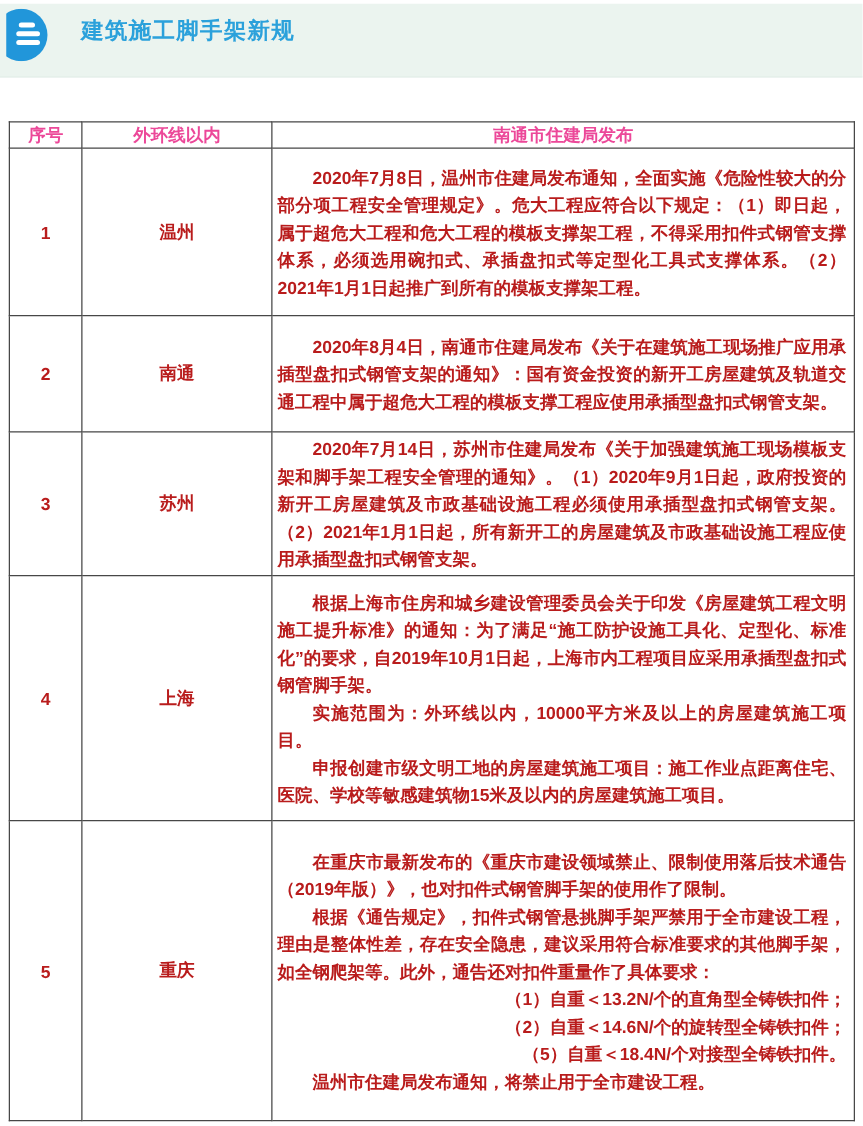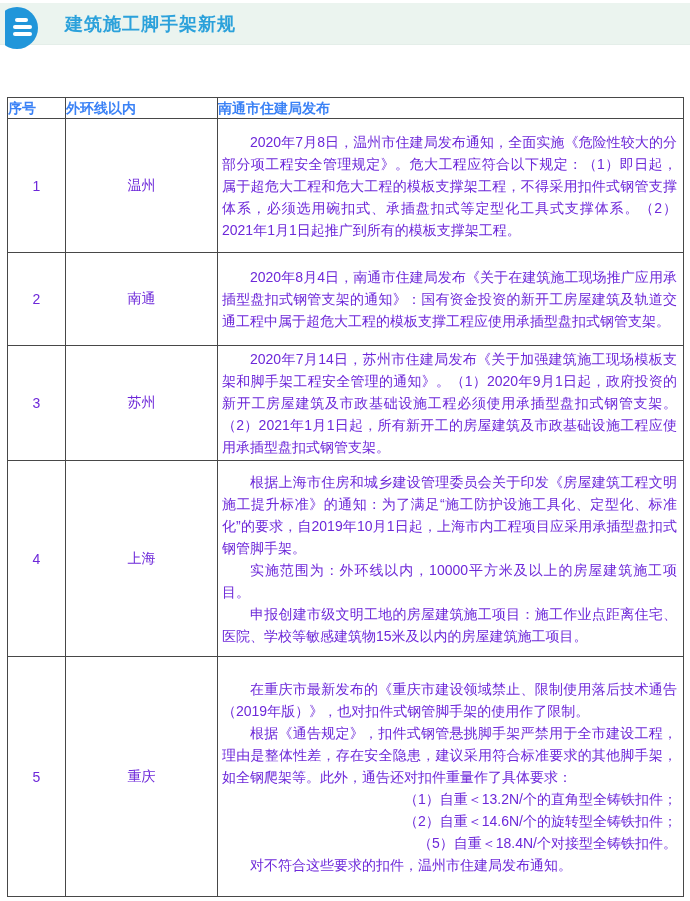"建筑施工脚手架新规" .title-bar { height: 42px -> 59px }
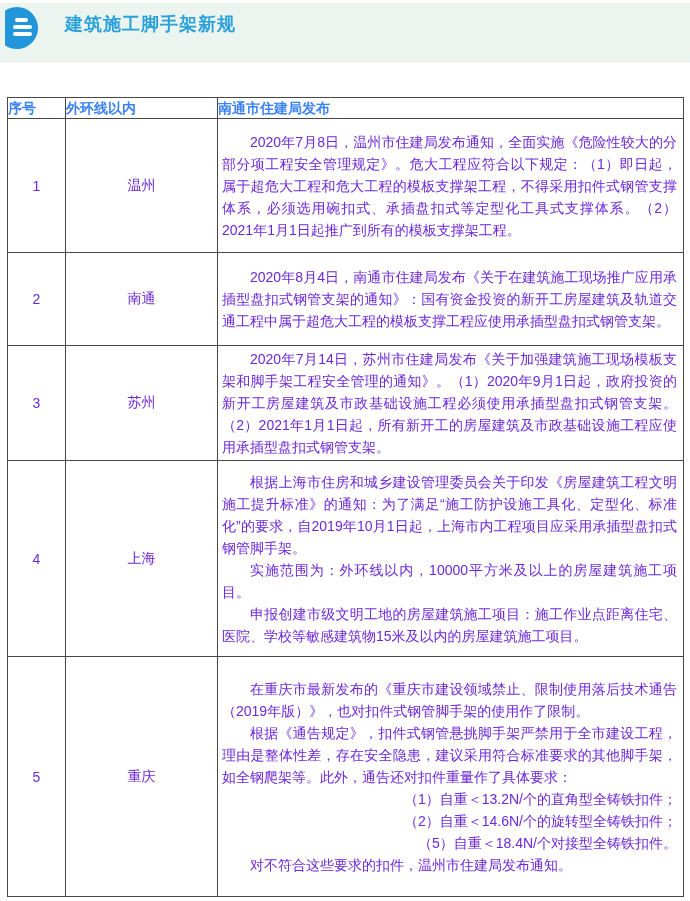"序号" .policy-table th { color: #3b82f6 -> #ec4899; text-align: left -> center }
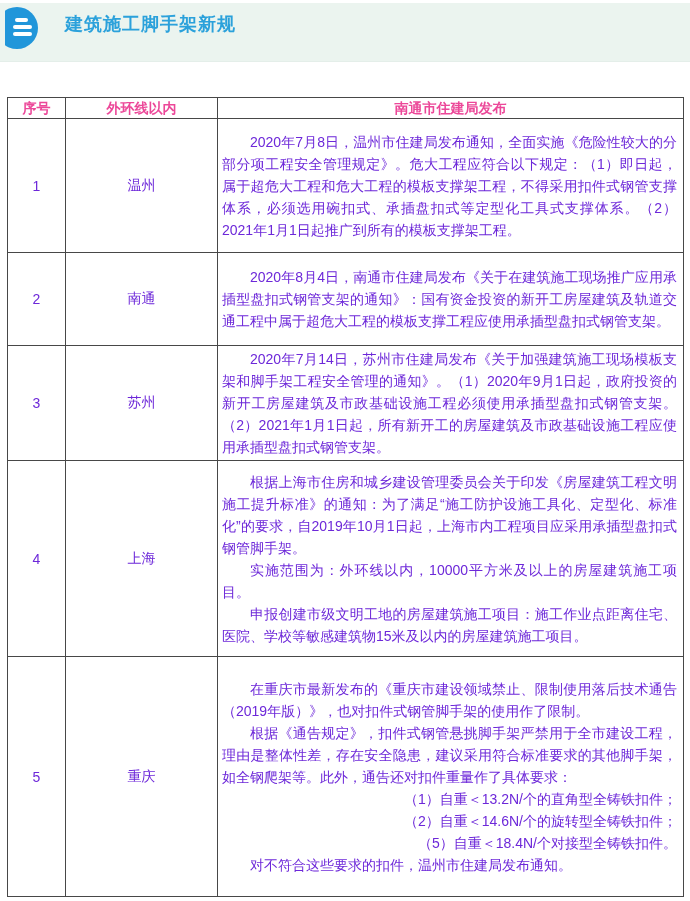"2020年7月8日，温州市住建局发布通知，全面实施《危险性较大的分部分项工程安全" .policy-table th, .policy-table td { color: #6d28d9 -> #b91c1c; font-weight: none -> bold }
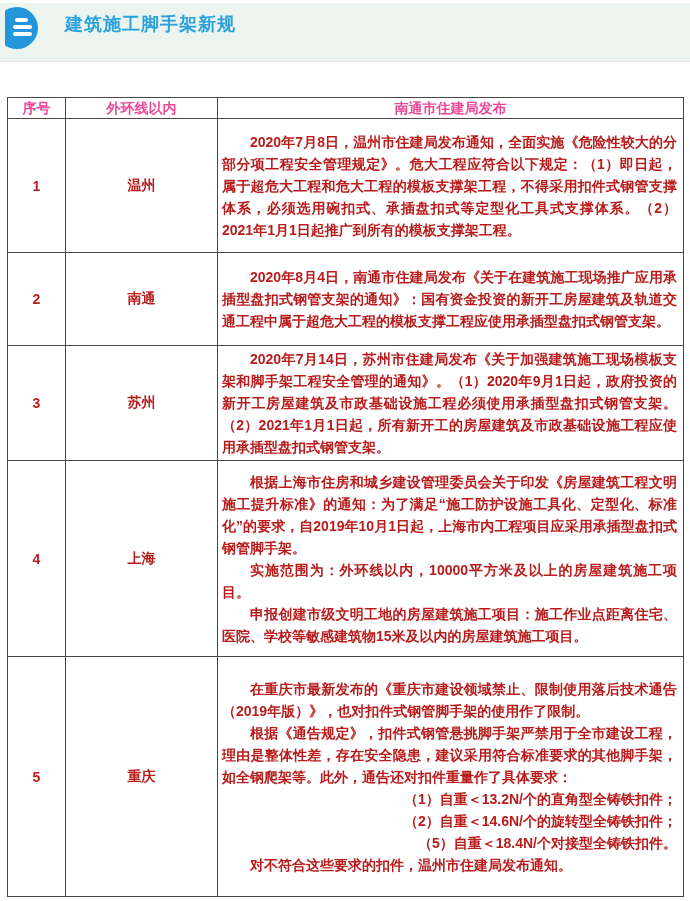"对不符合这些要求的扣件，温州市住建局发布通知。" p.para { text: 对不符合这些要求的扣件，温州市住建局发布通知 -> 温州市住建局发布通知，将禁止用于全市建设工程 }
